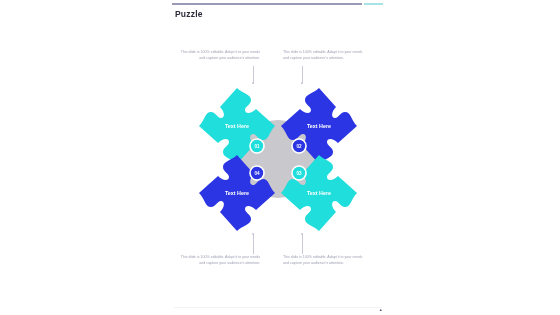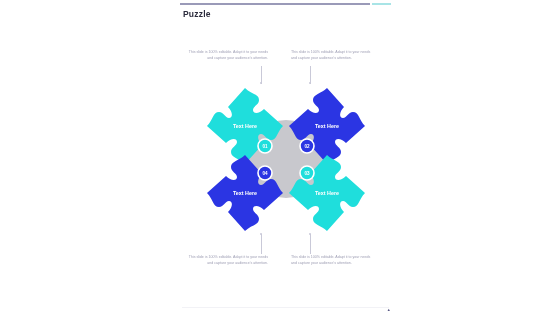"Puzzle" #slide { left: 176px -> 168px }
